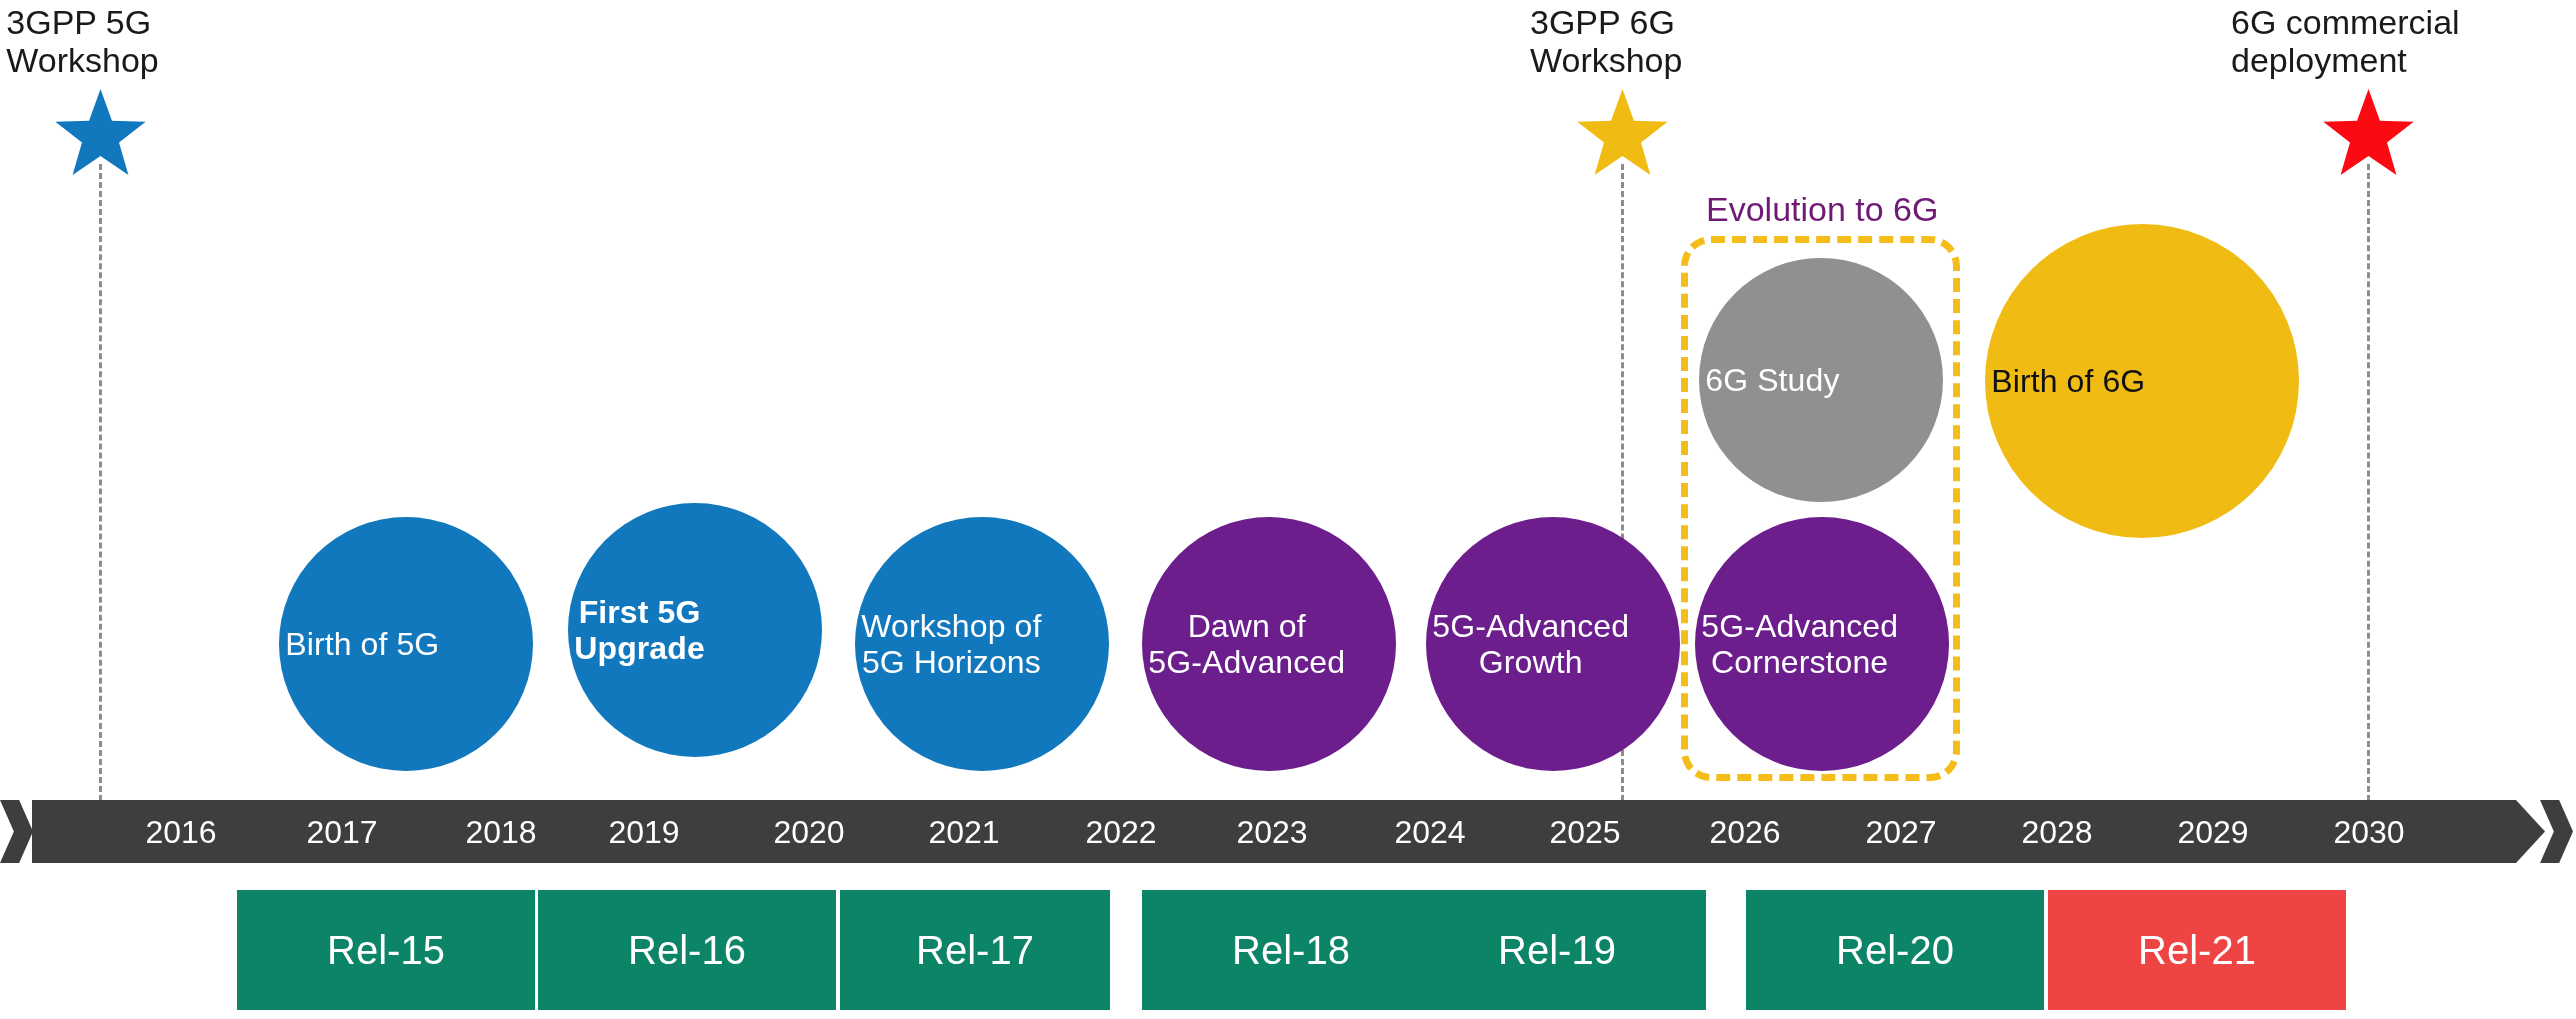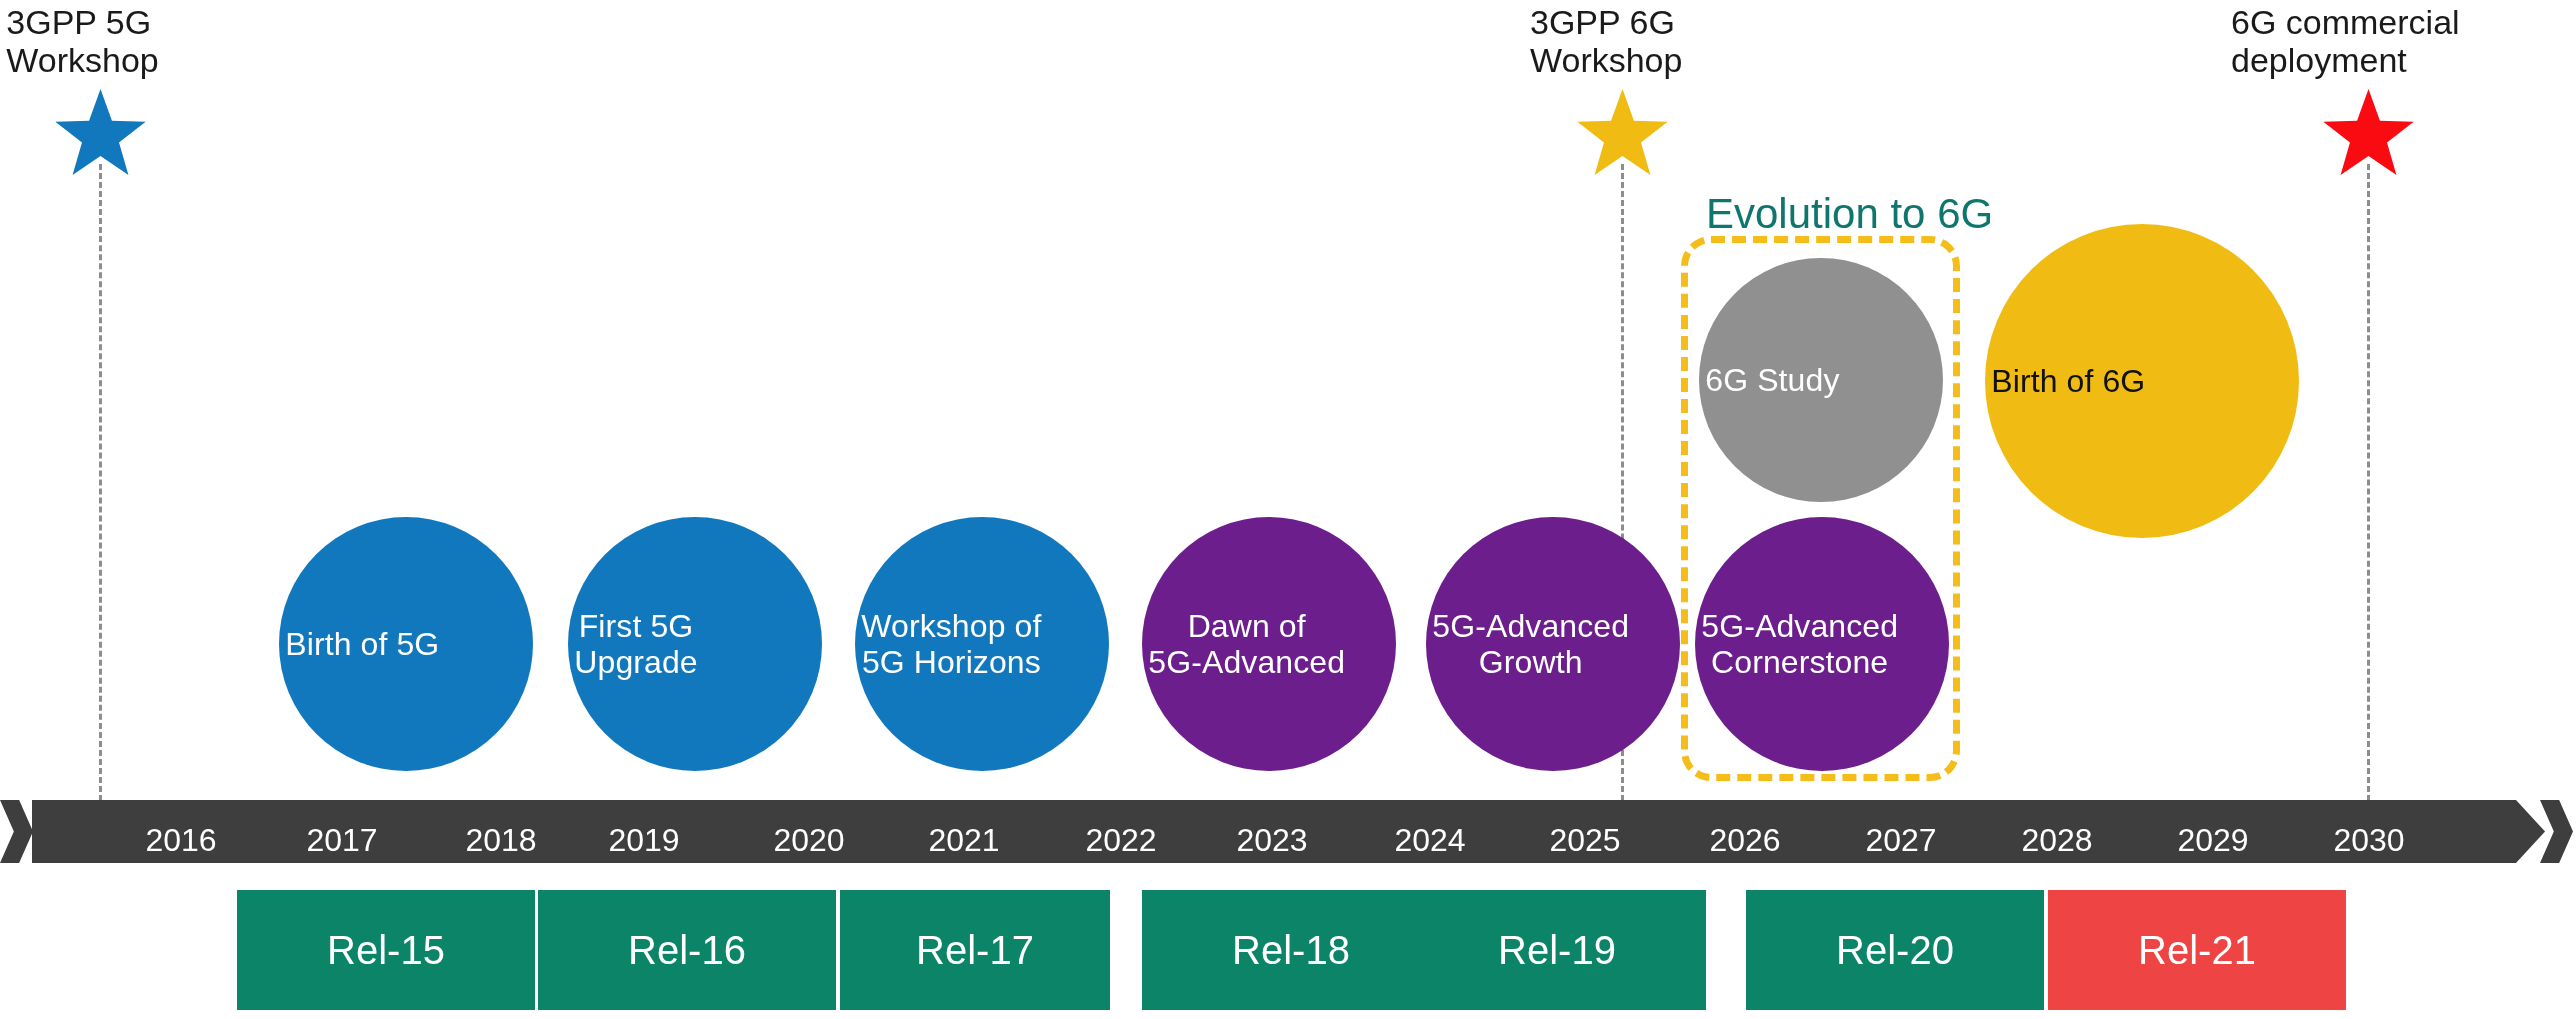"Evolution to 6G" #evo-title { color: #0f766e -> #701a75; font-size: 42px -> 34px }
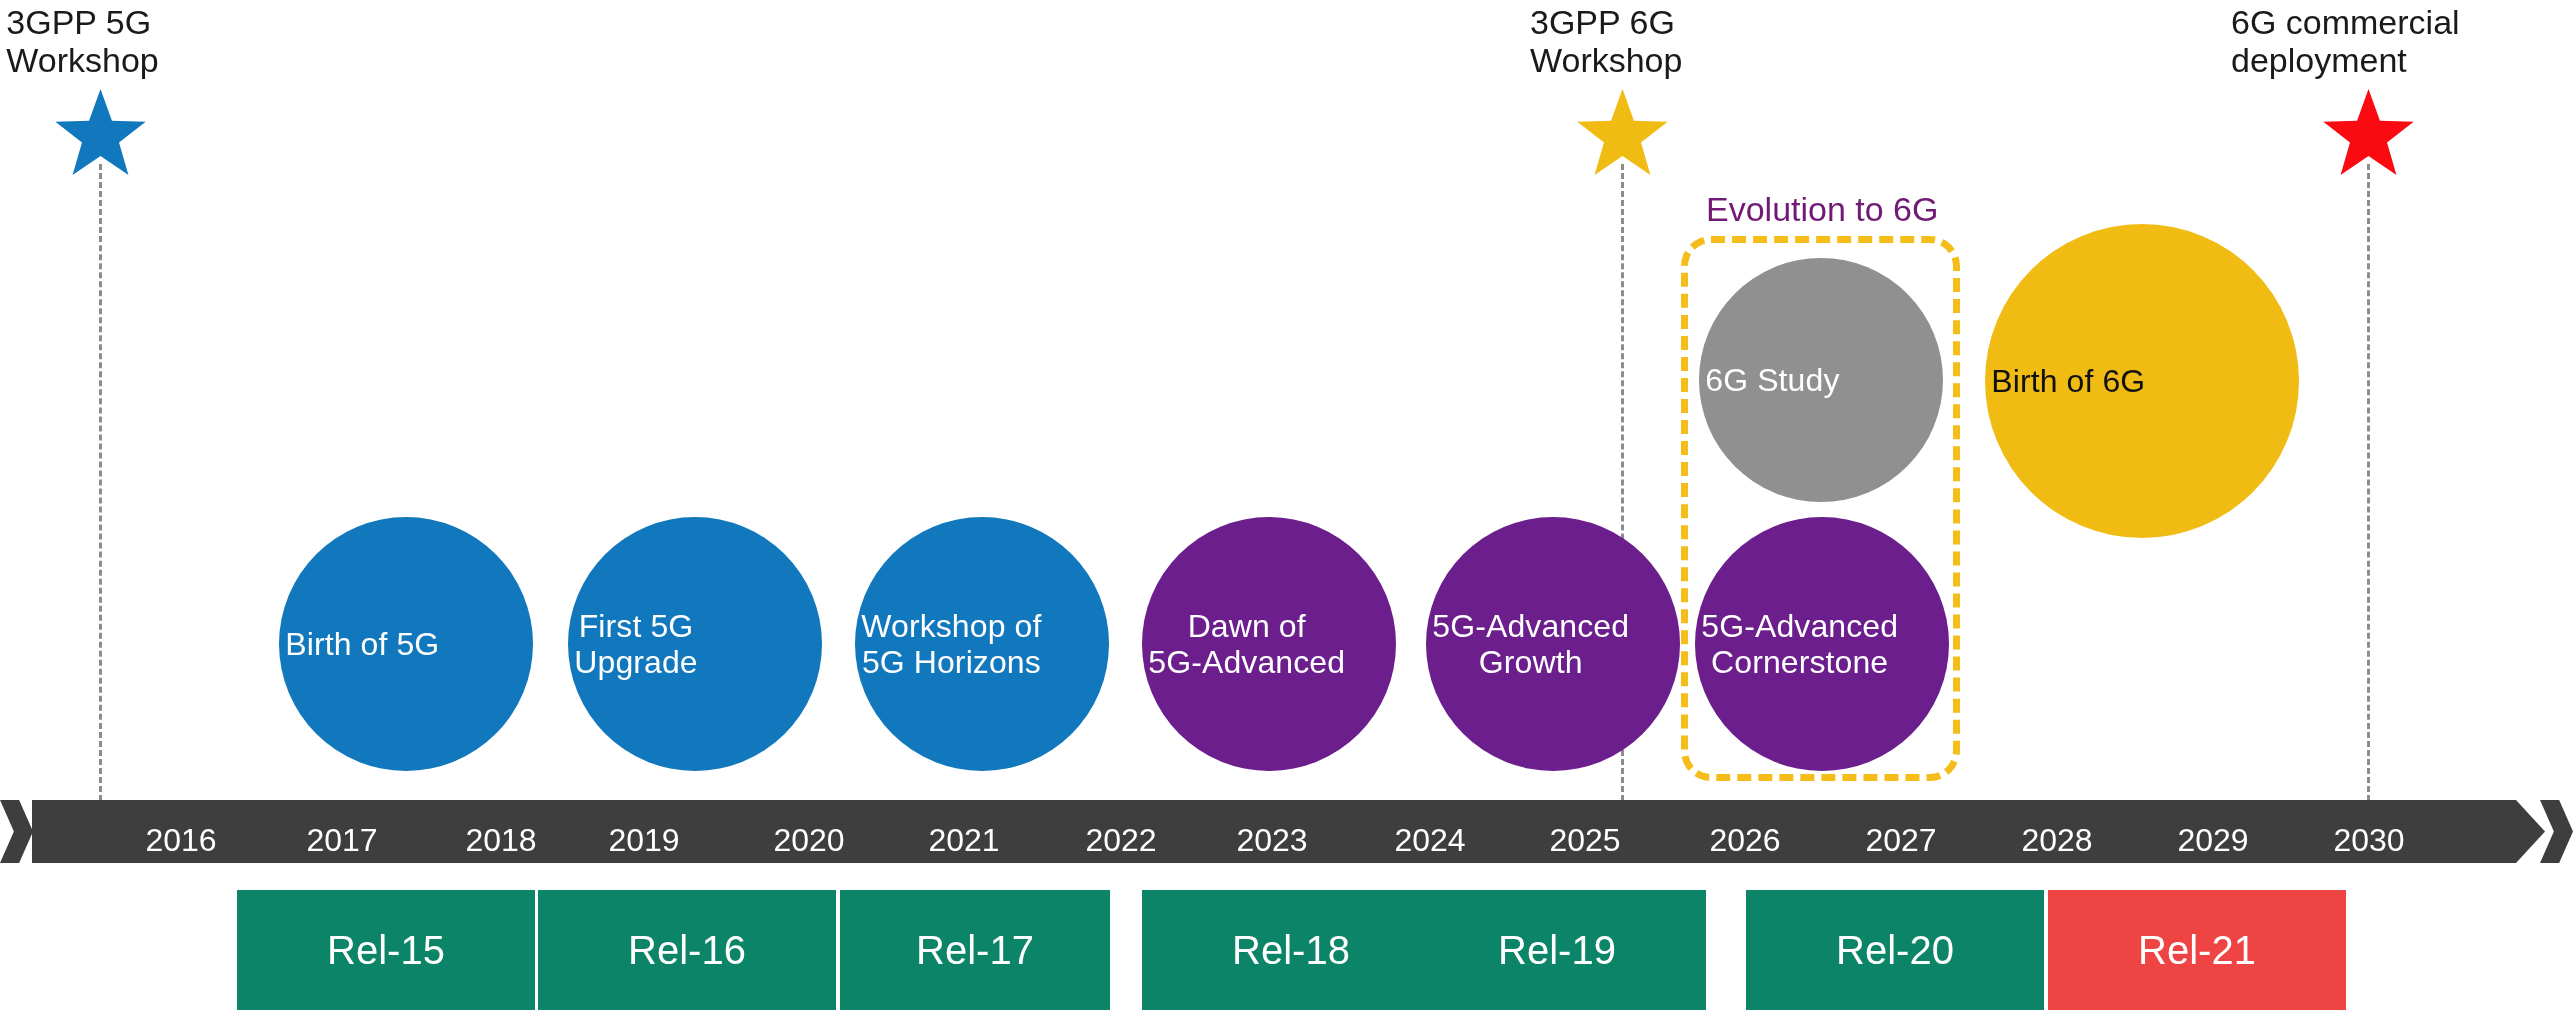"First 5G" div.ev { font-weight: none -> bold; top: 517px -> 503px }
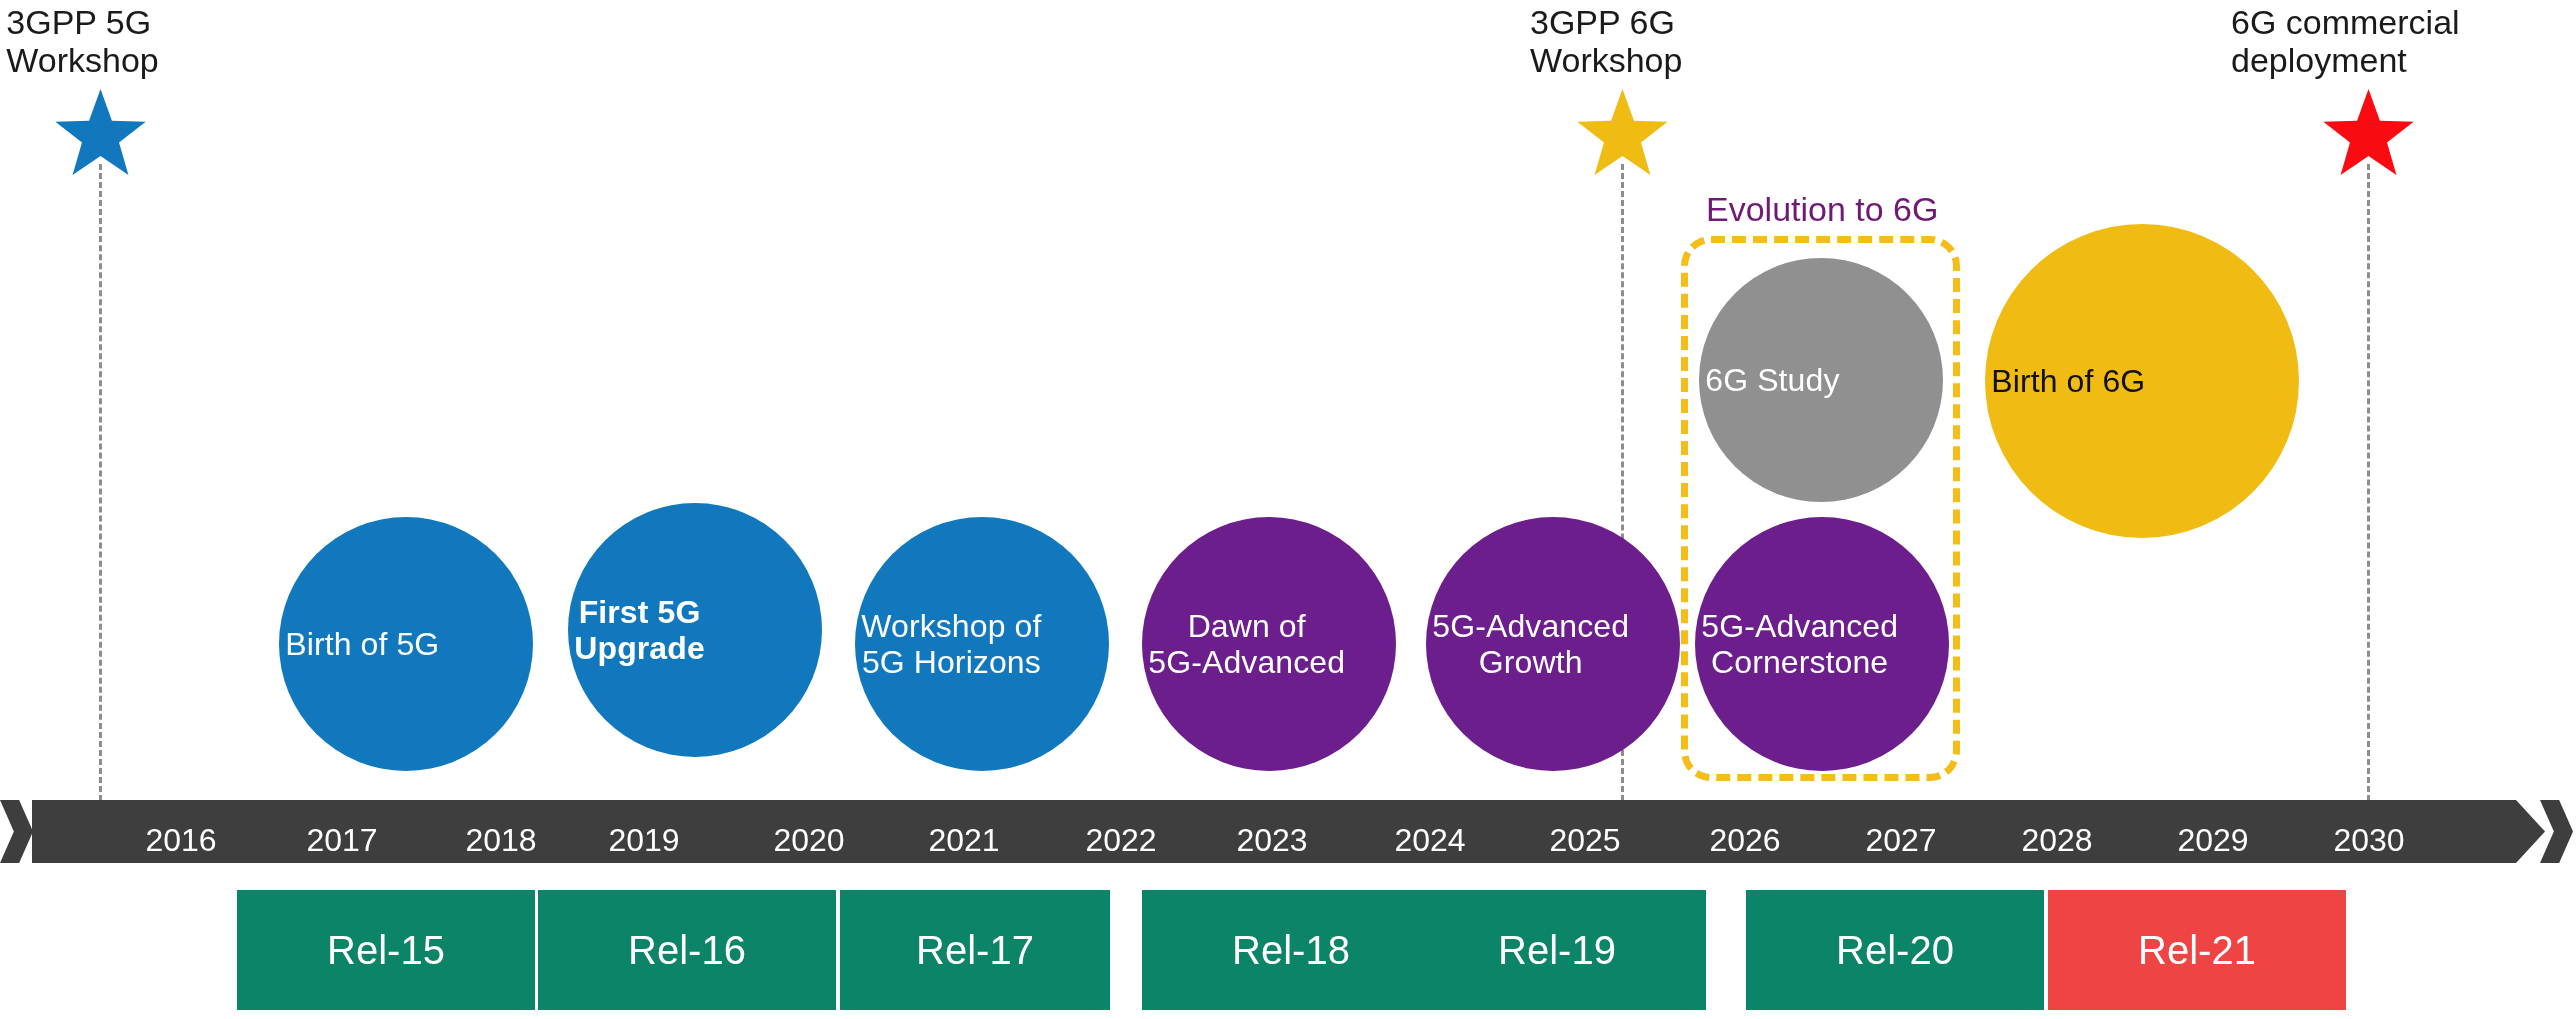"2016" .tl-year { margin-top: 8px -> none }
